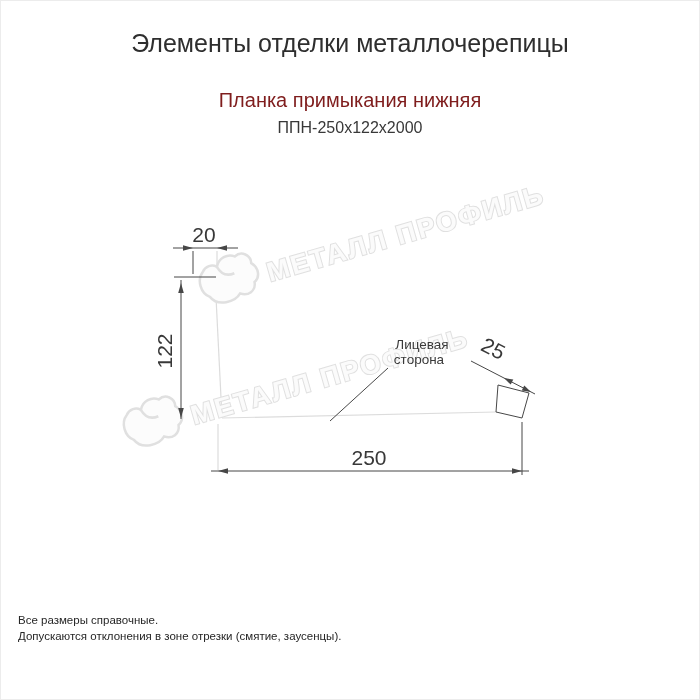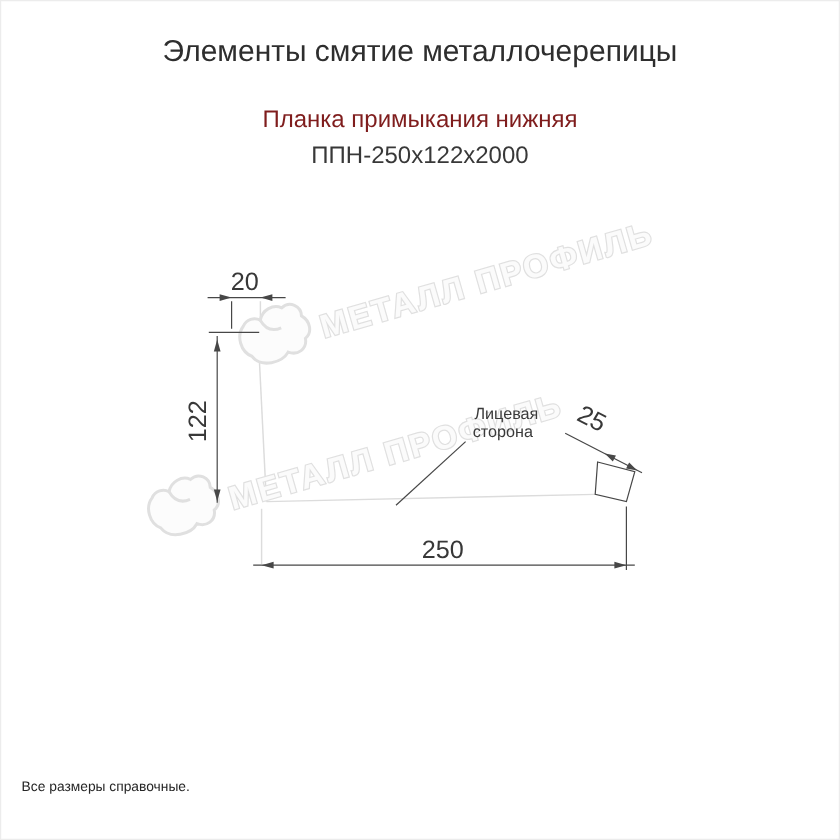"Элементы смятие металлочерепицы" div.hdr { text: смятие -> отделки }
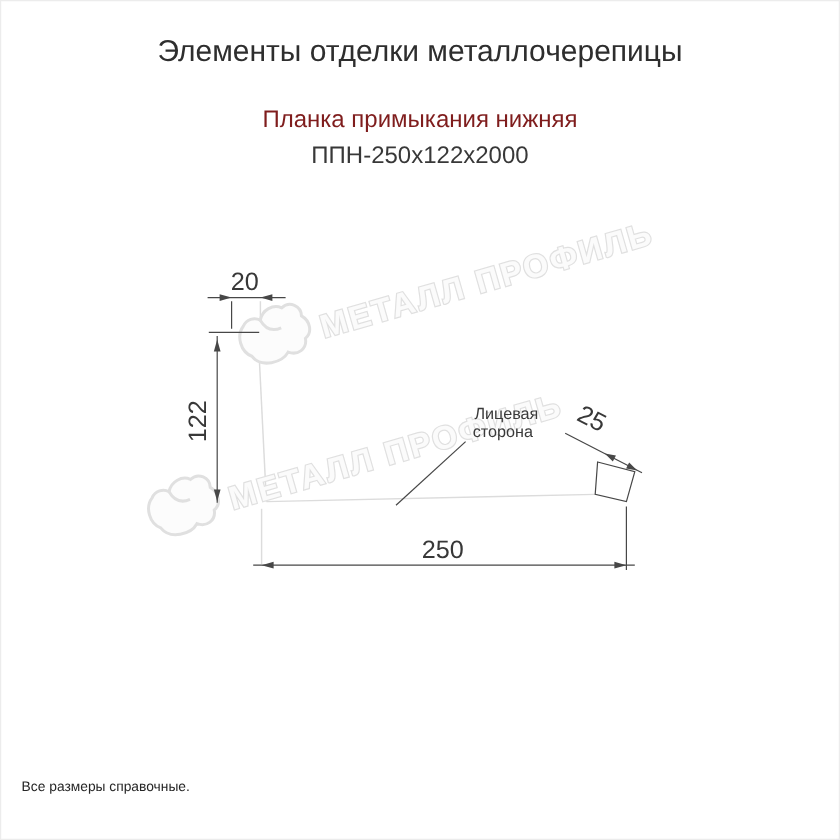"ППН-250х122х2000" .product { font-size: 20px -> 16px }
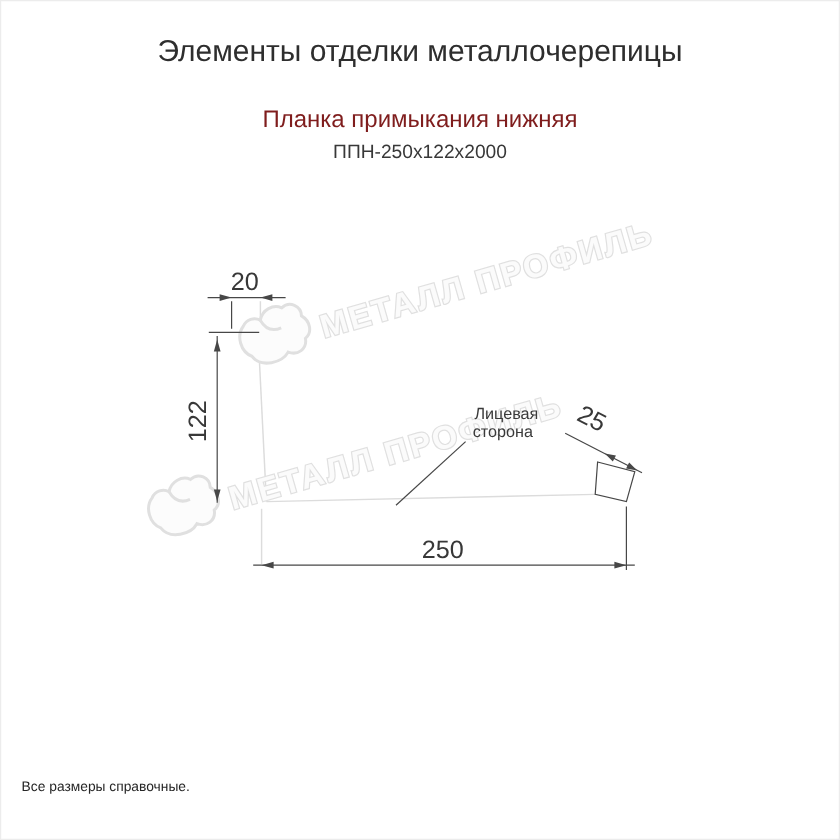"Все размеры справочные." .notes { top: 648px -> 612px }
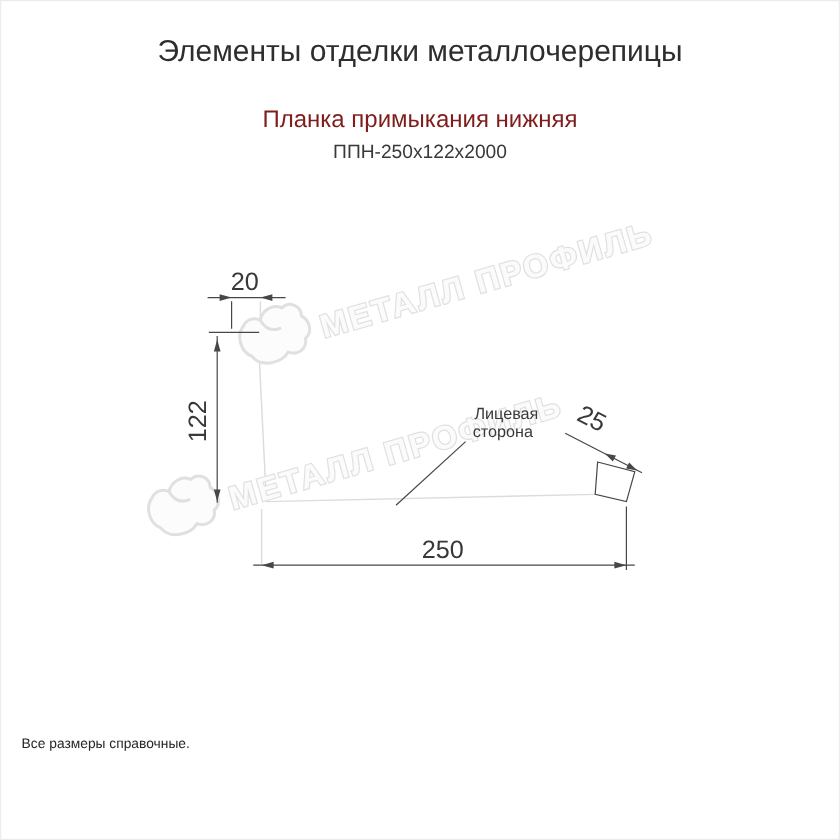"Допускаются отклонения в зоне отрезки" div { html: none -> <div>Допускаются отклонения в зоне отрезки (смятие, заусенцы).</div> }
